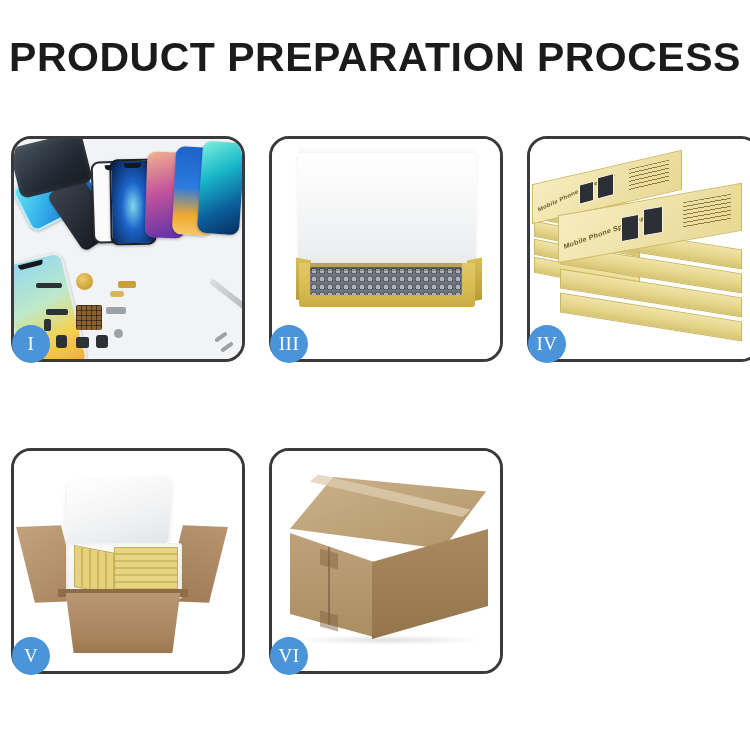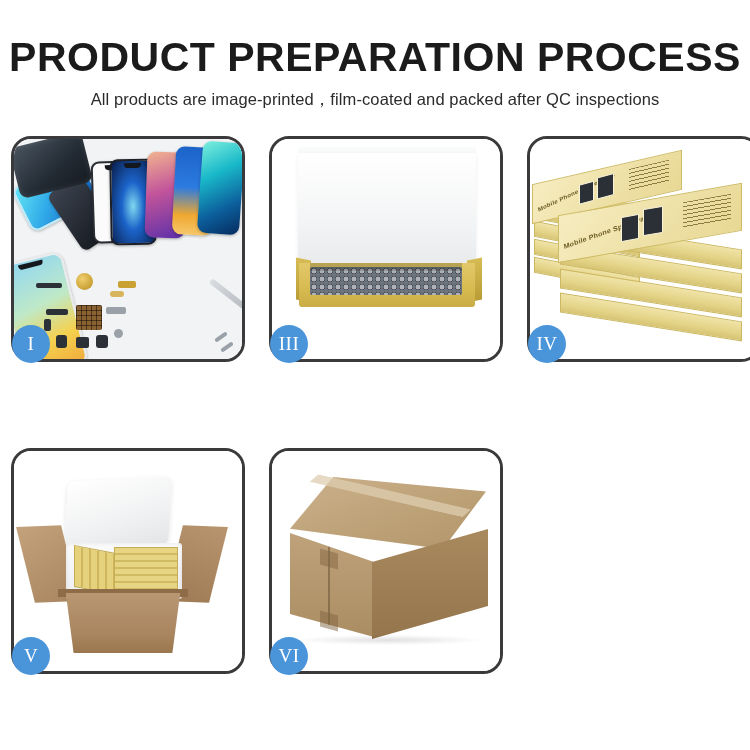"All products are" p.subtitle { html: <p>All products are image-printed，film-coated and packed after QC inspections</p> -> none }
